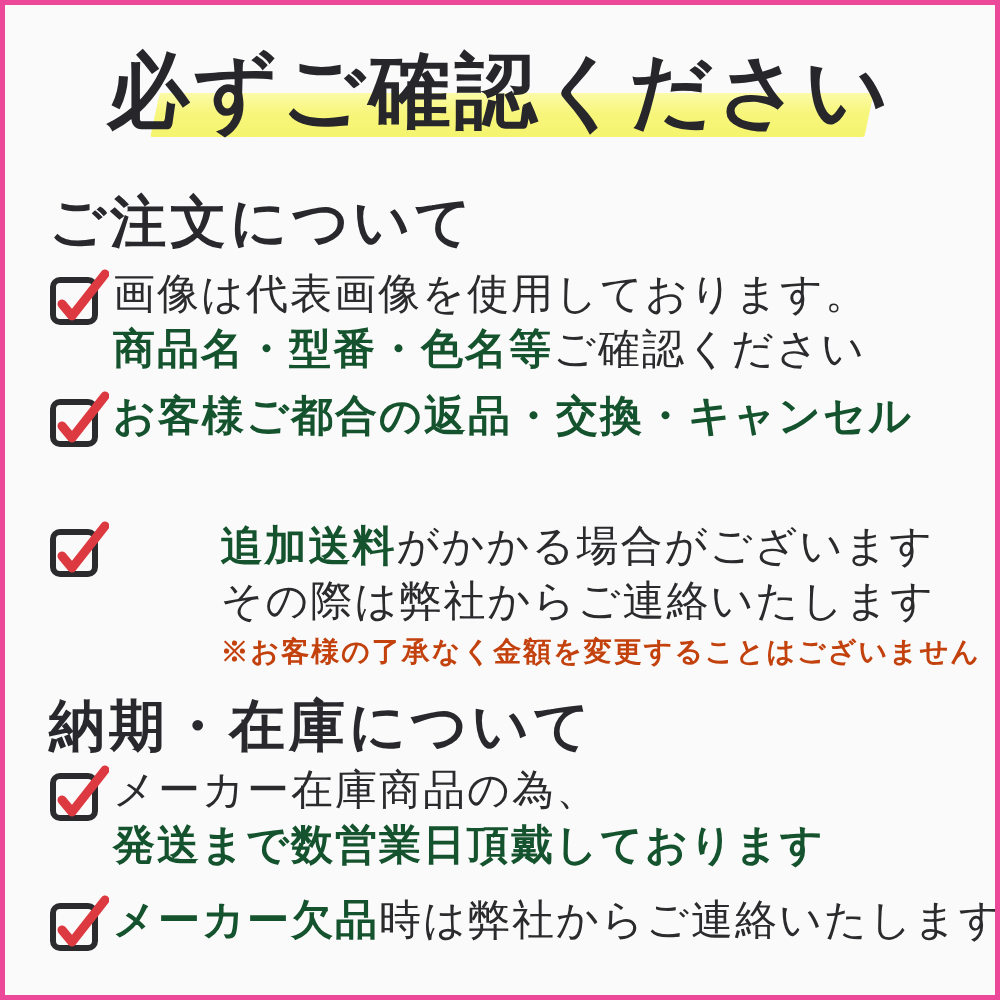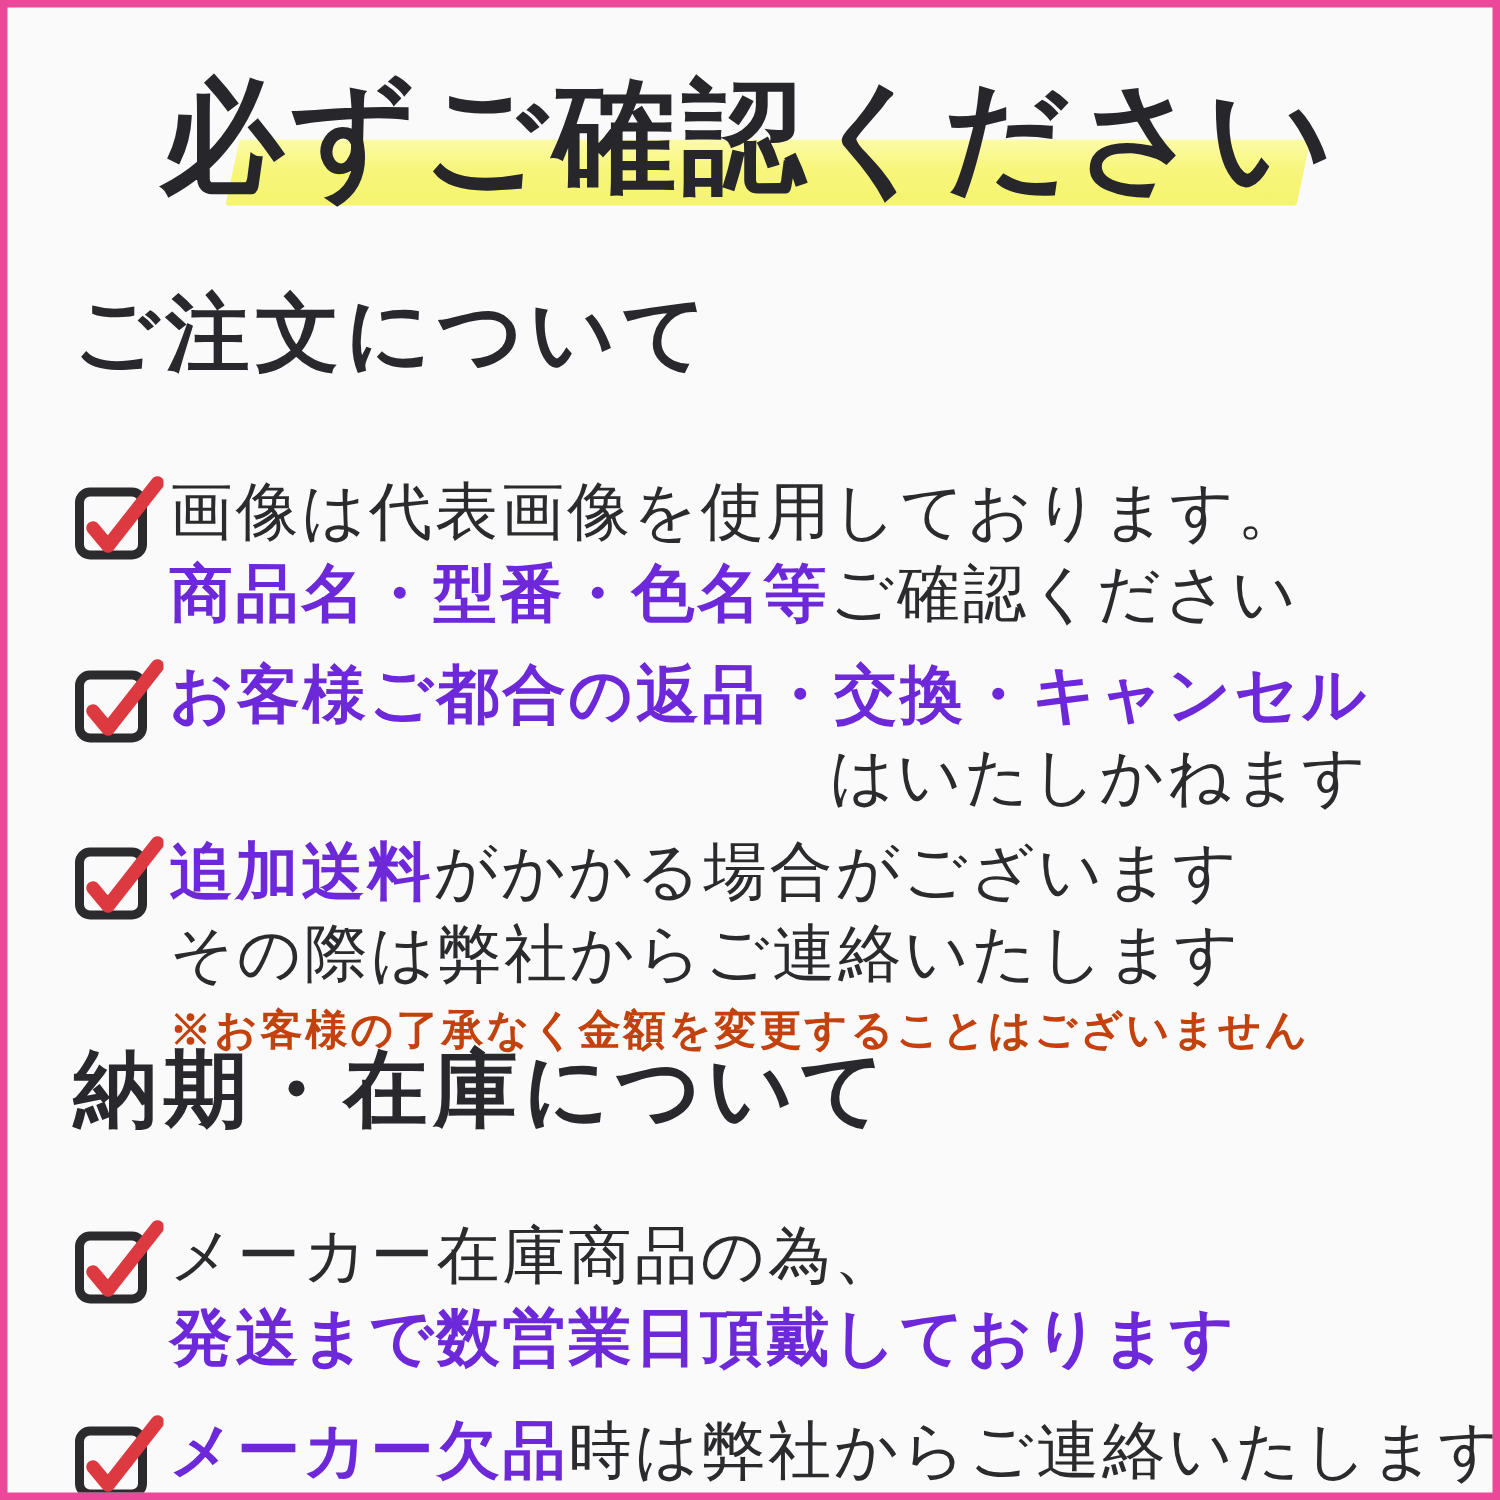"画像は代表画像を使用しております。" .item { margin-top: 48px -> none }
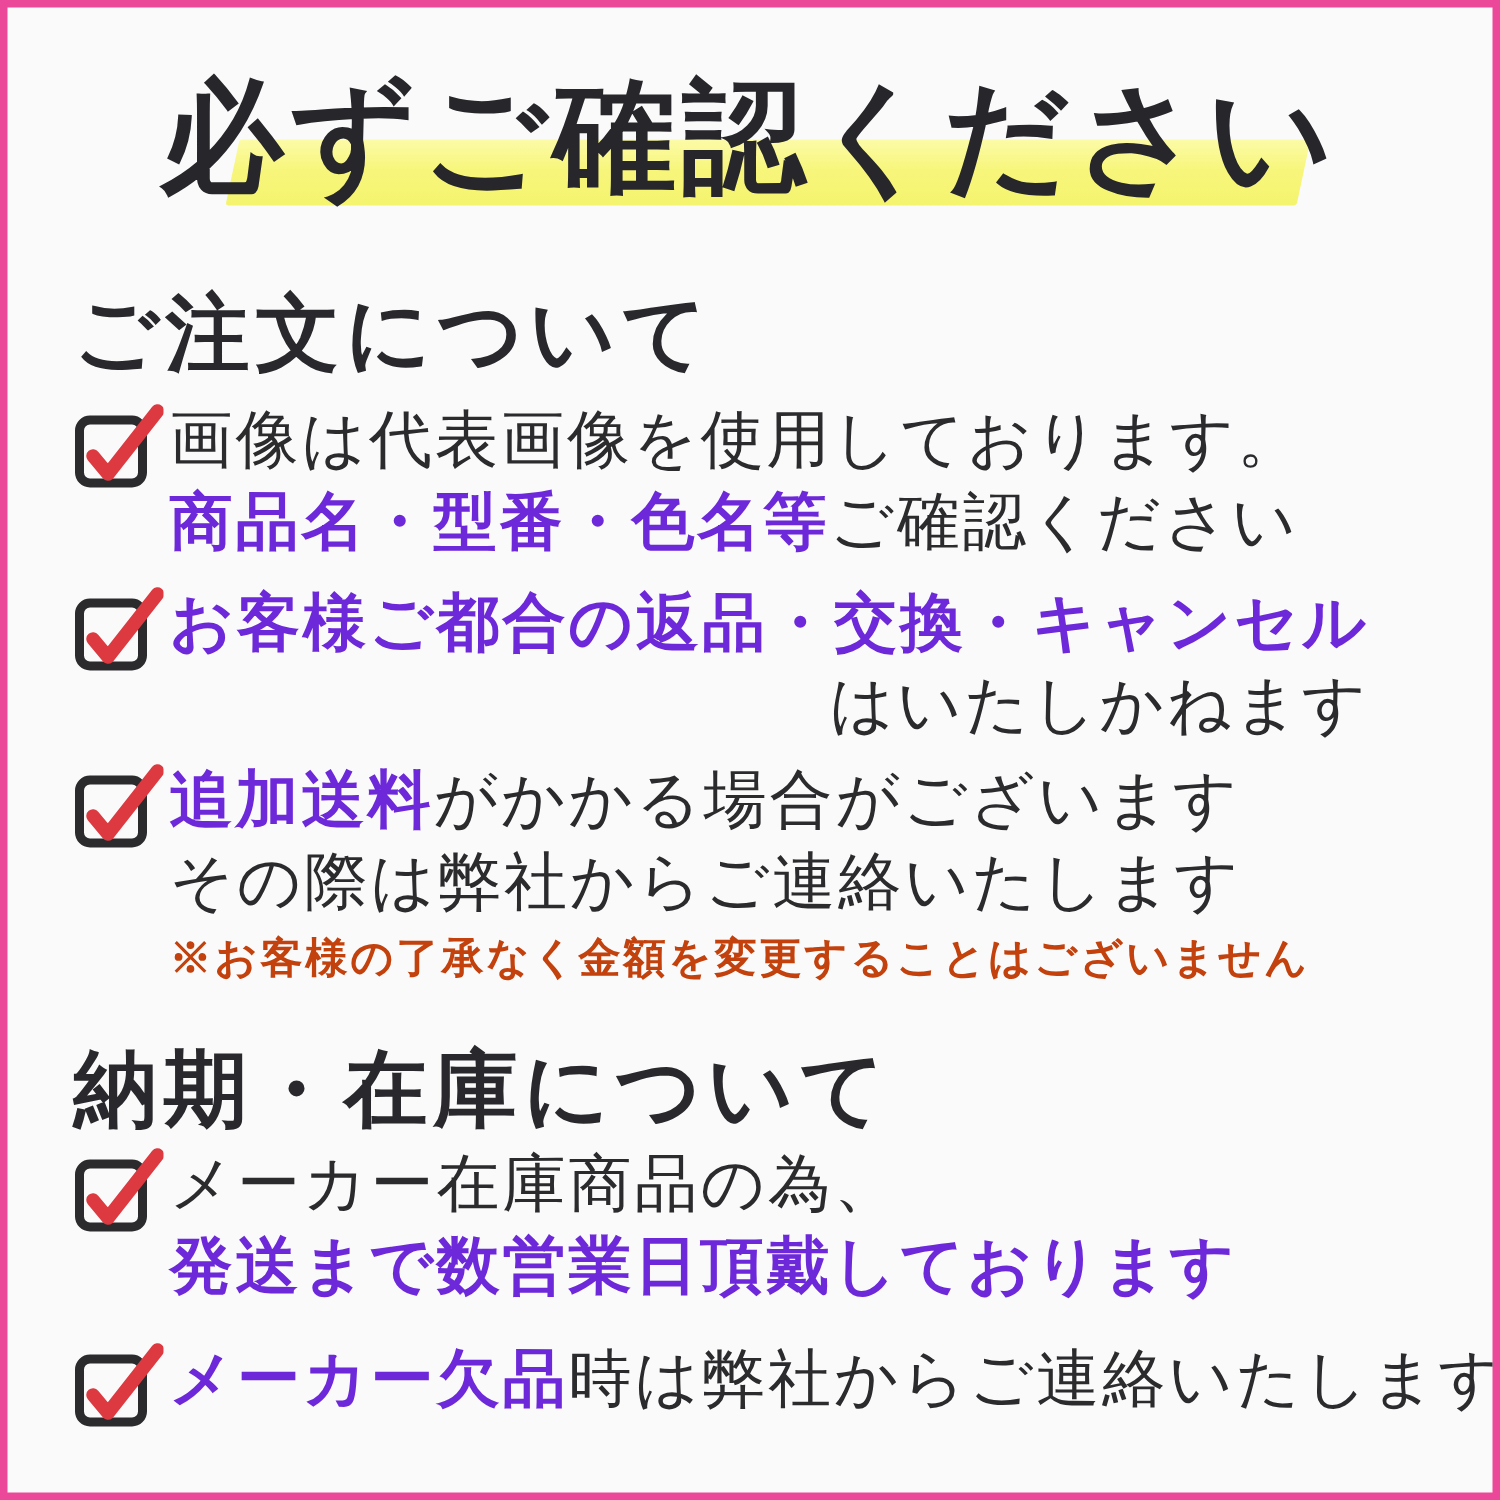"商品名・型番・色名等" .red { color: #6d28d9 -> #14532d }
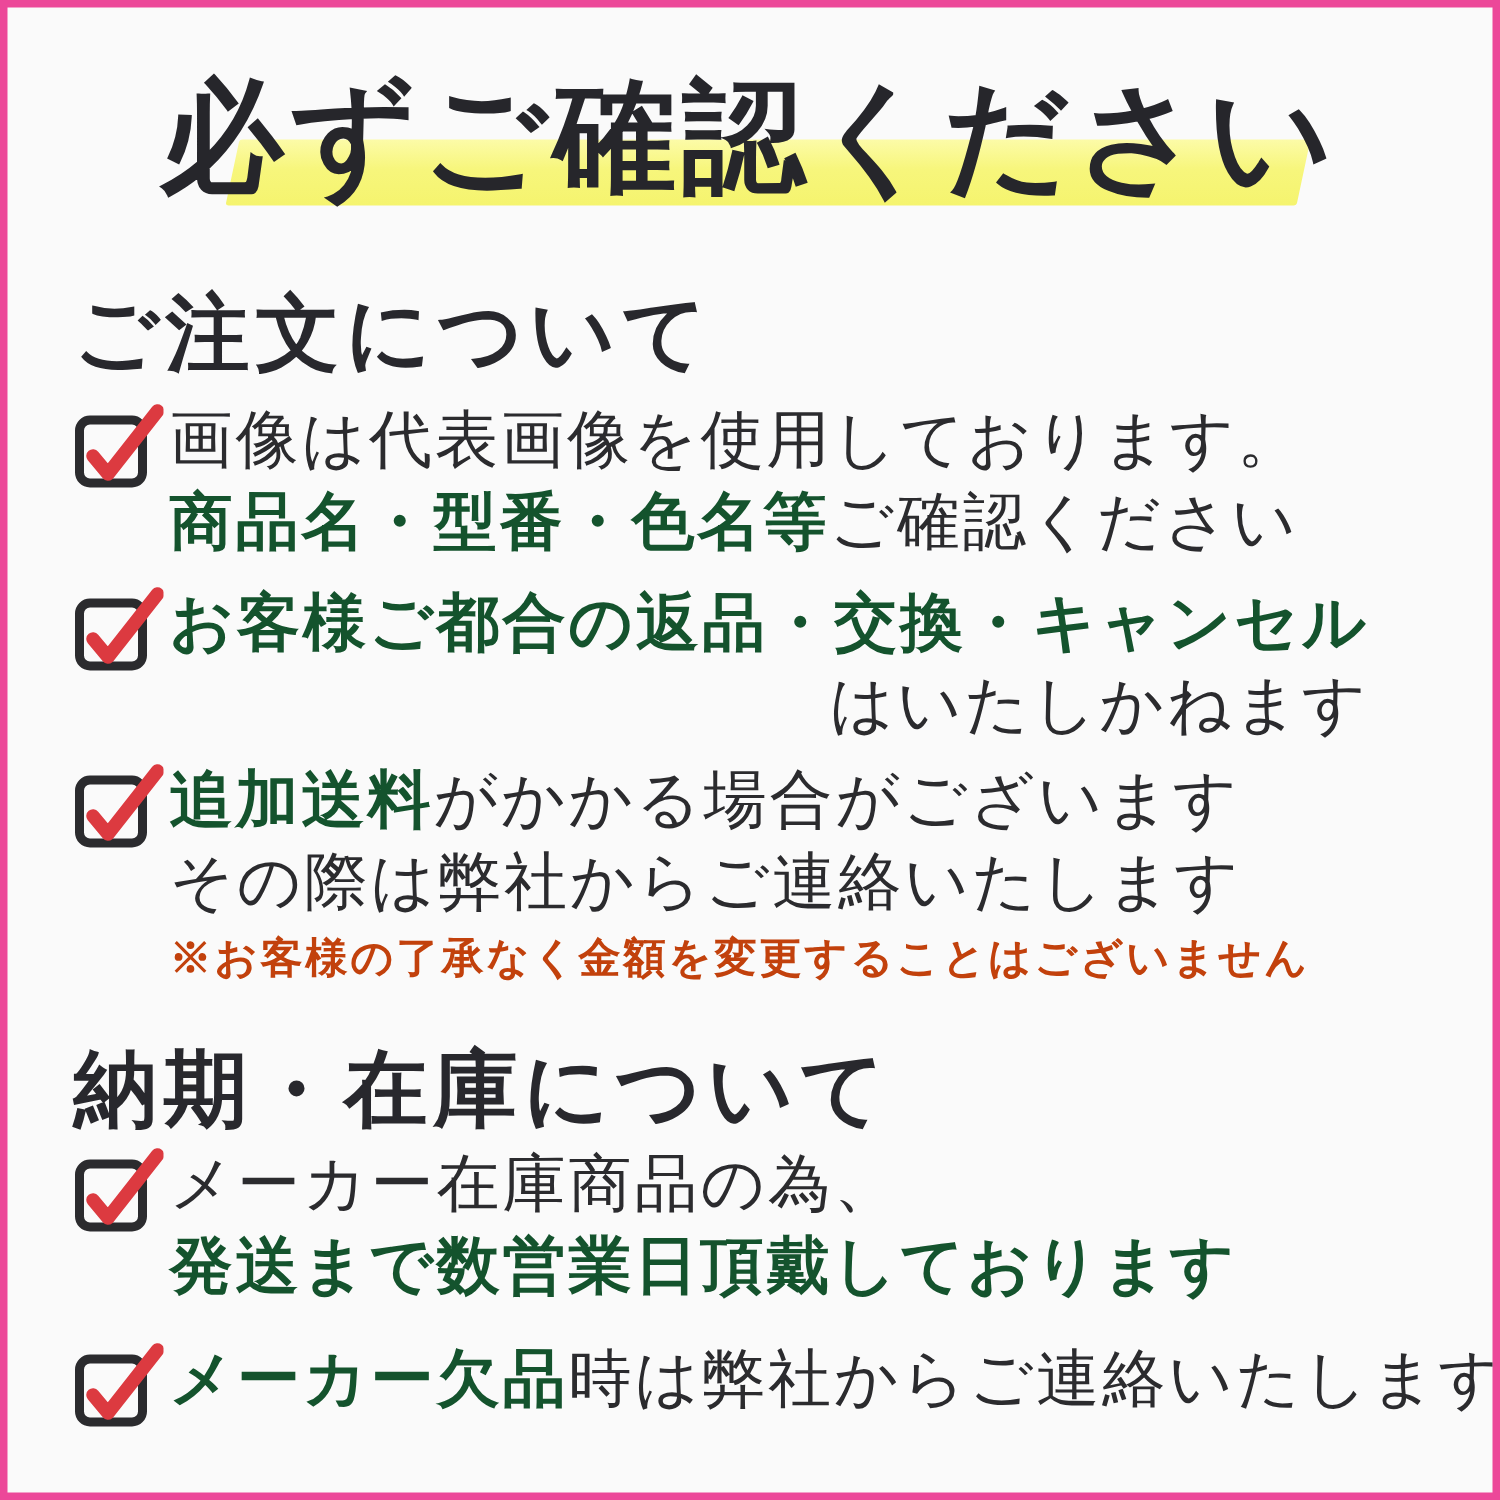"はいたしかねます" div.l { html: <div> <span>はいたしかねます</span> </div> -> none }
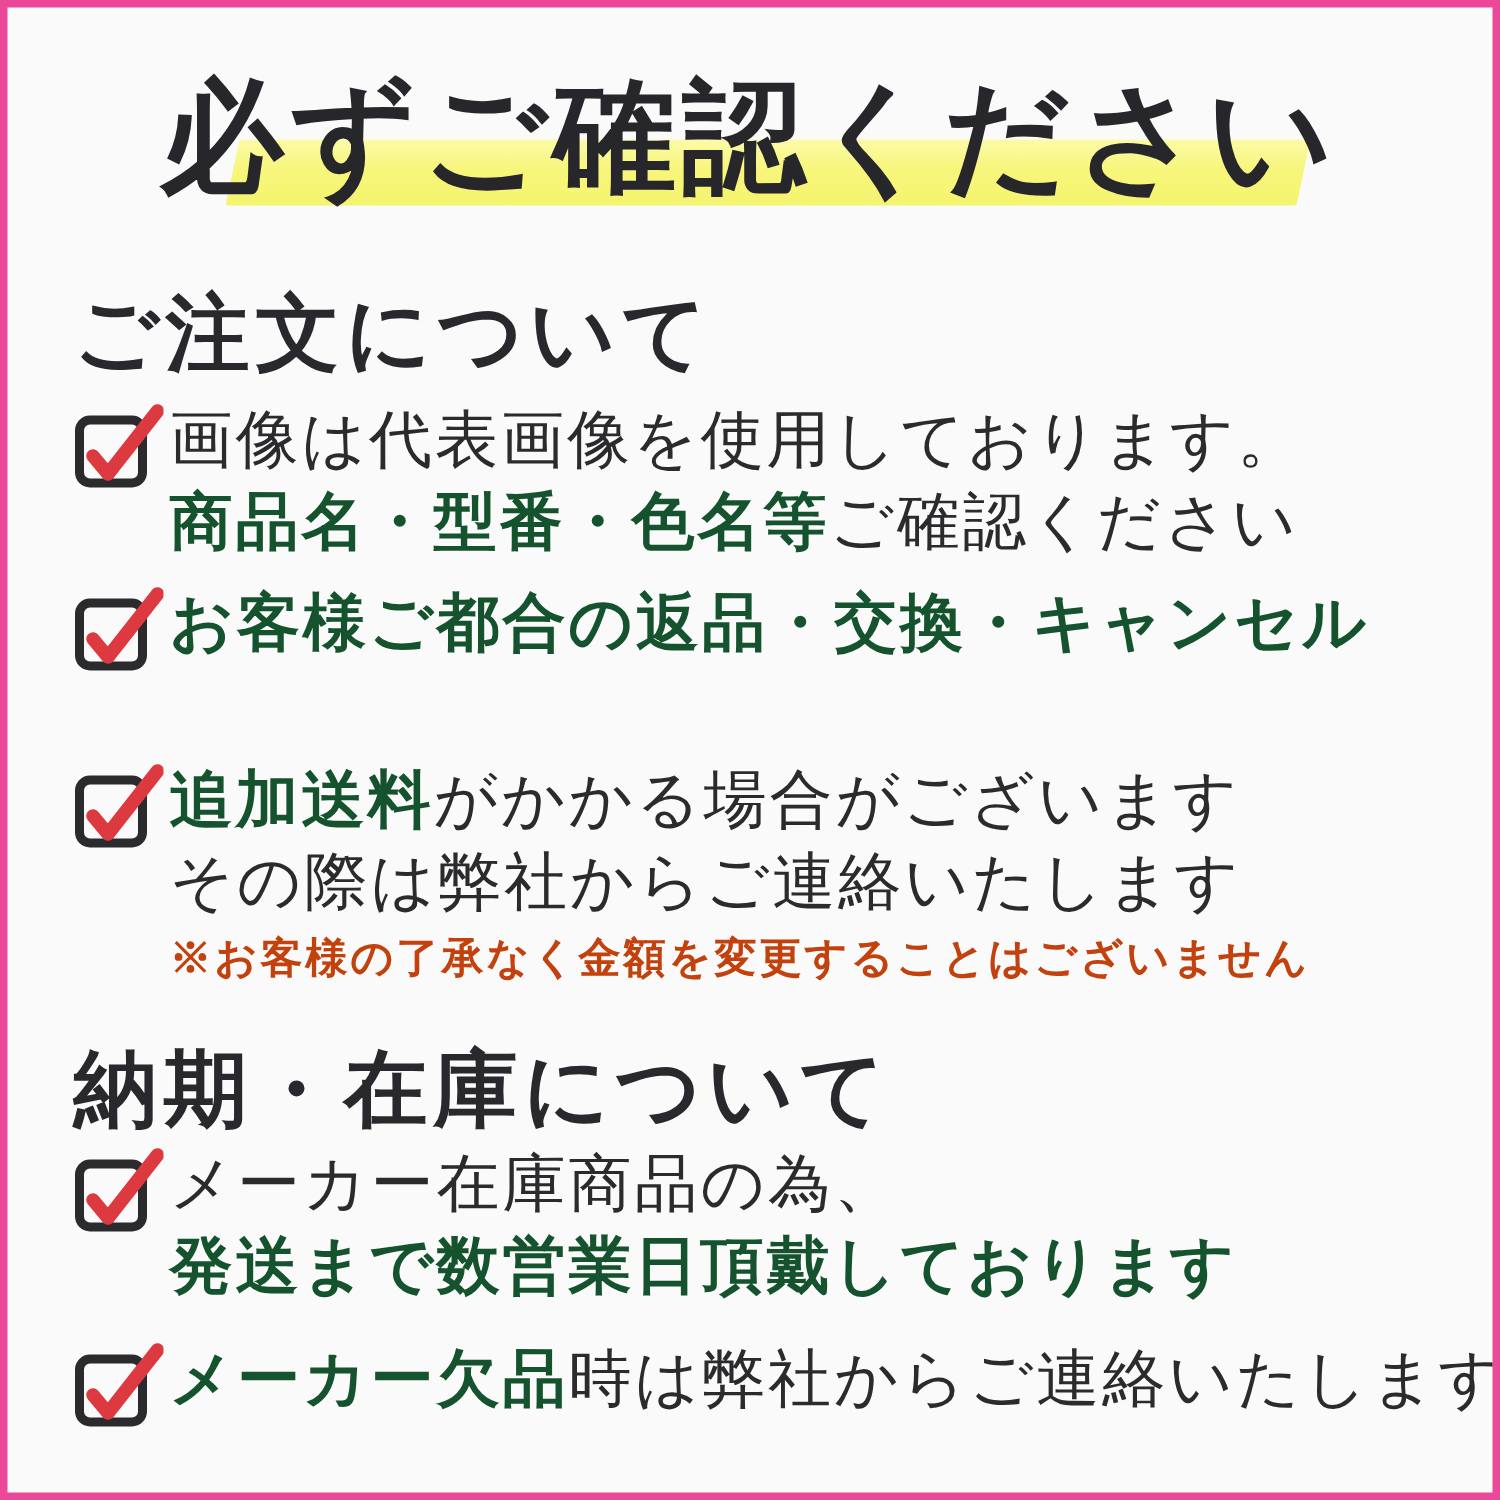"追加送料がかかる場合がございます" #item-3 { justify-content: none -> space-between; top: 502px -> 514px }
